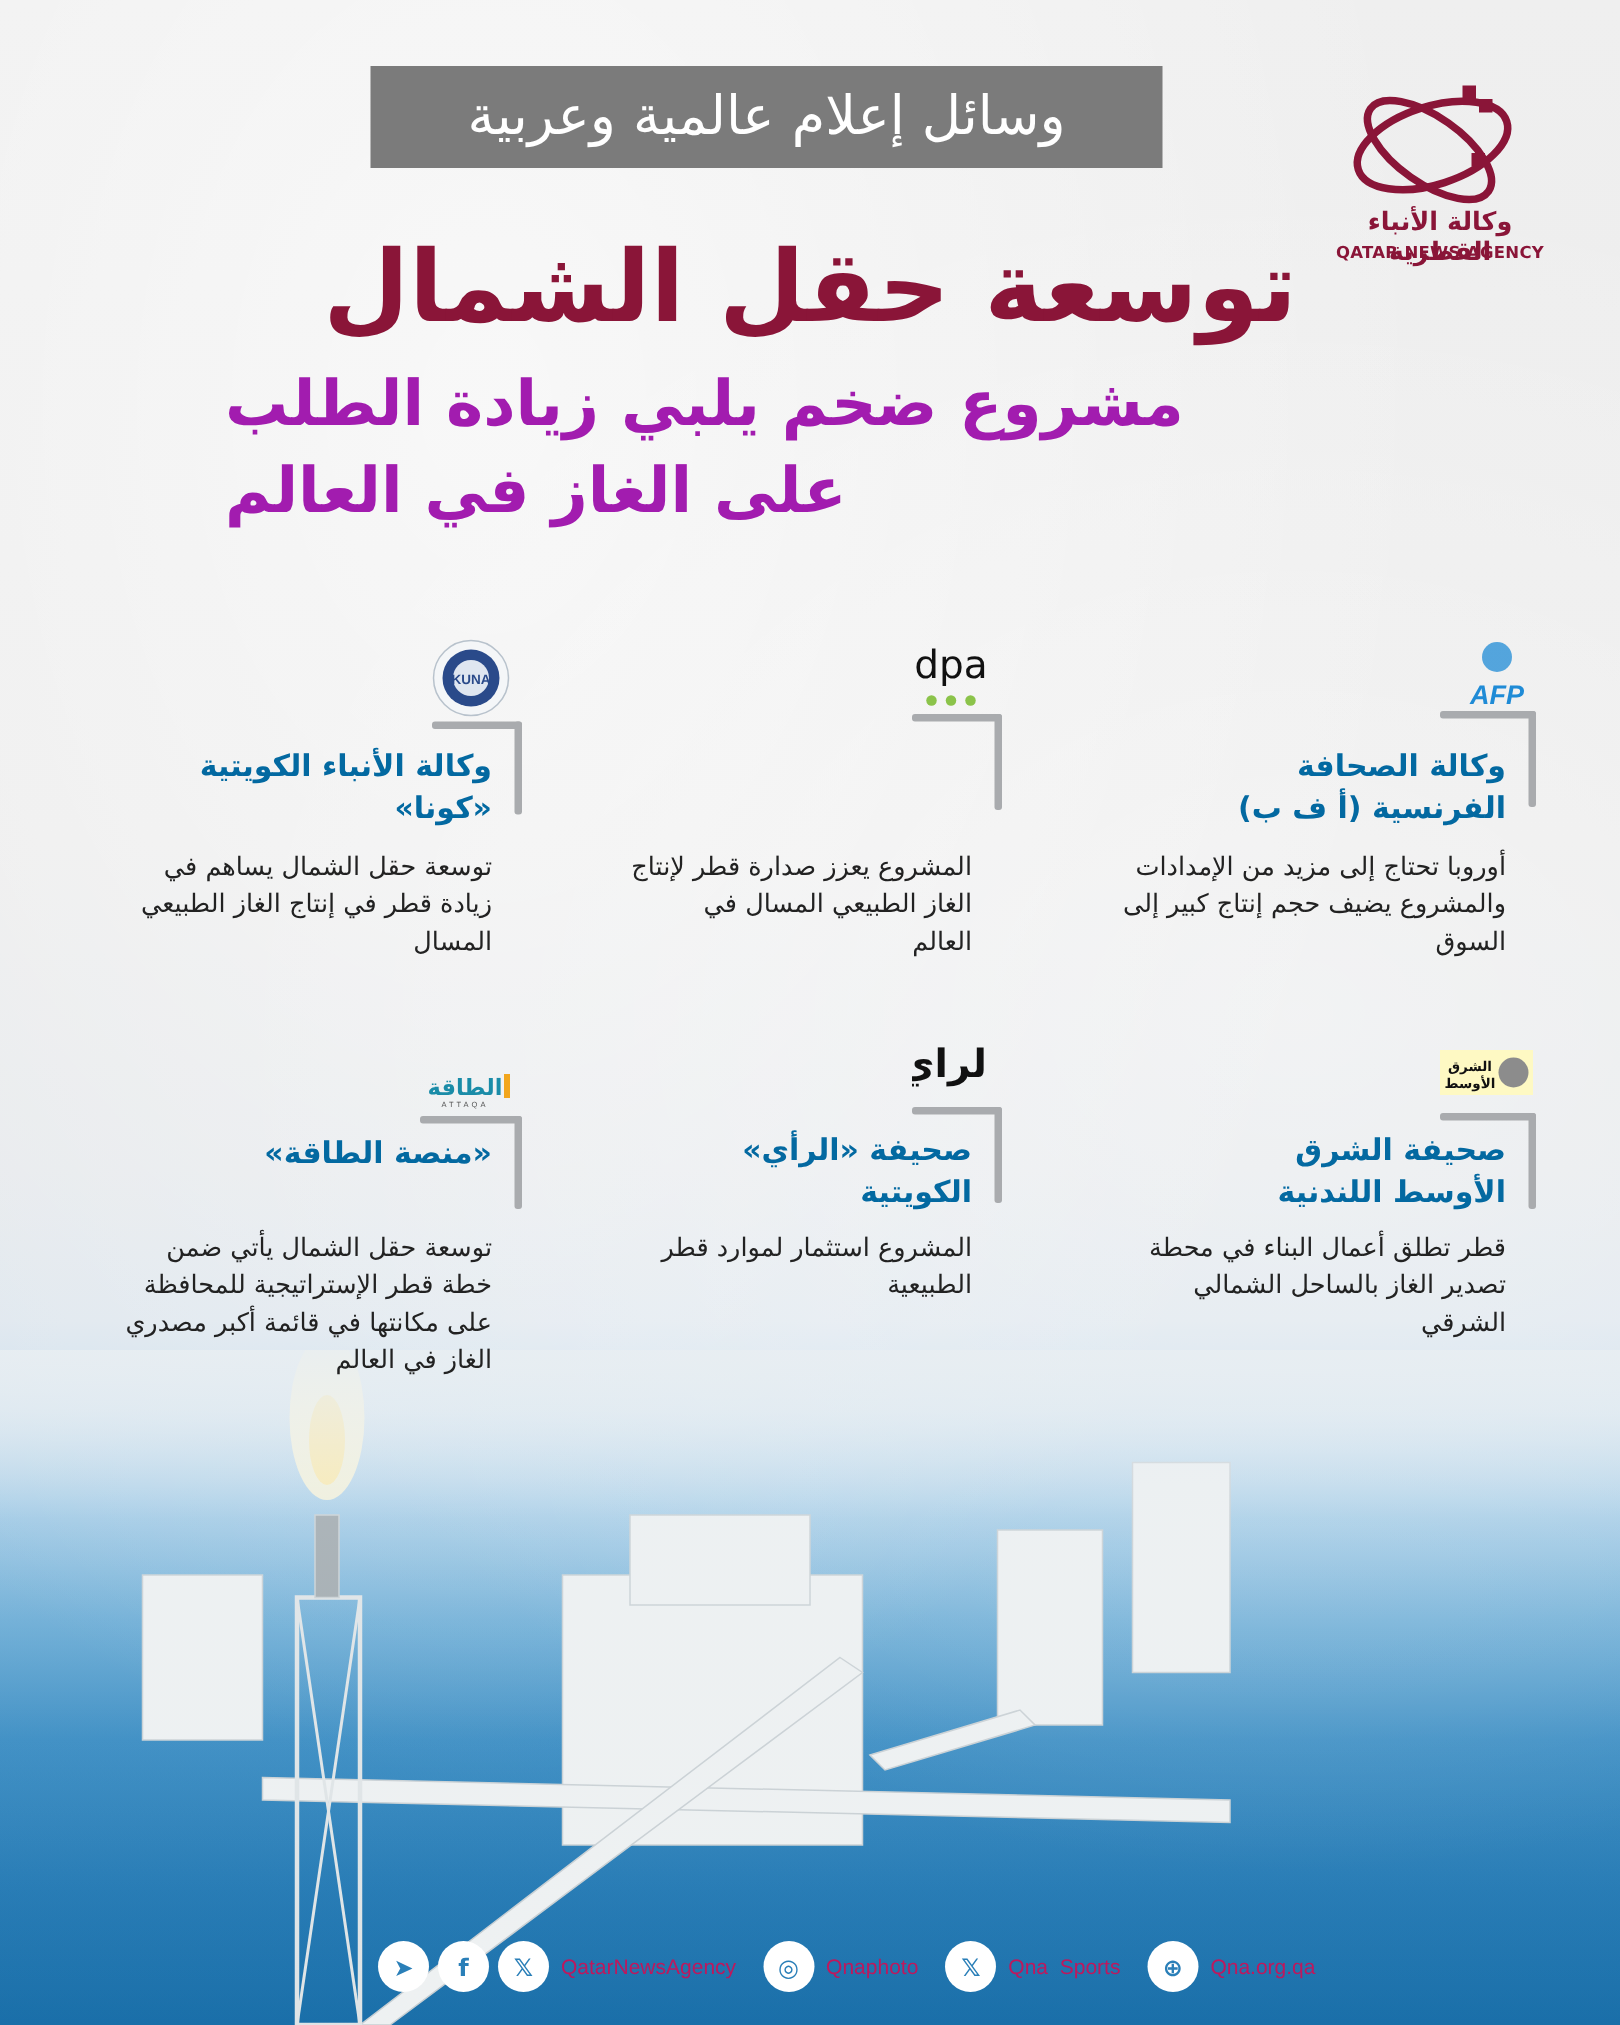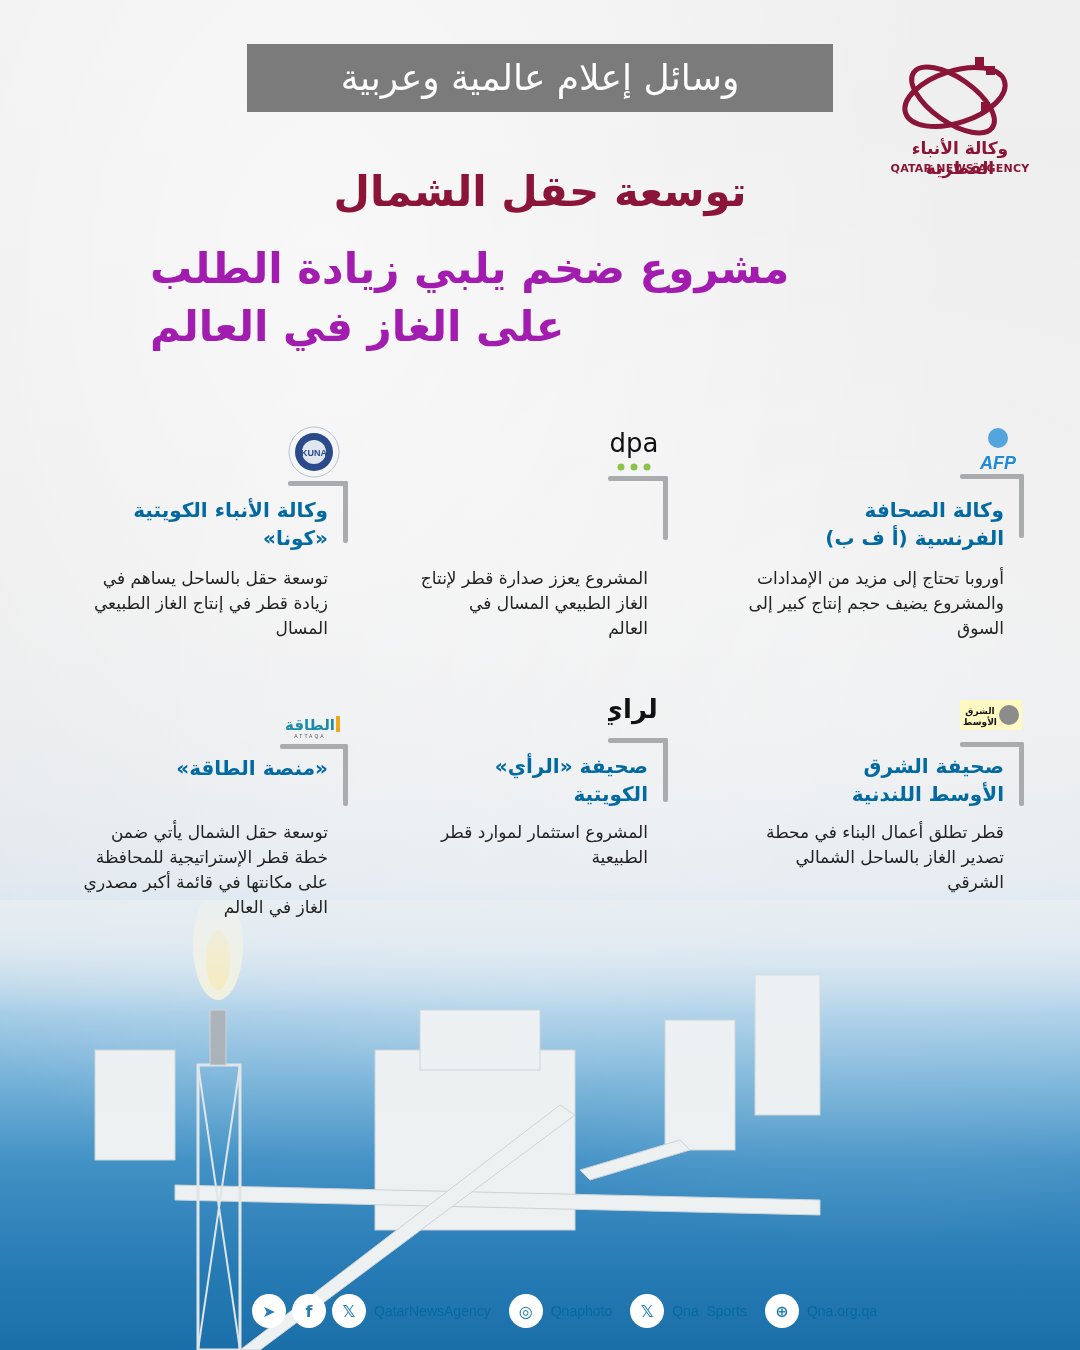"وسائل إعلام عالمية وعربية" .banner { width: 586px -> 528px }
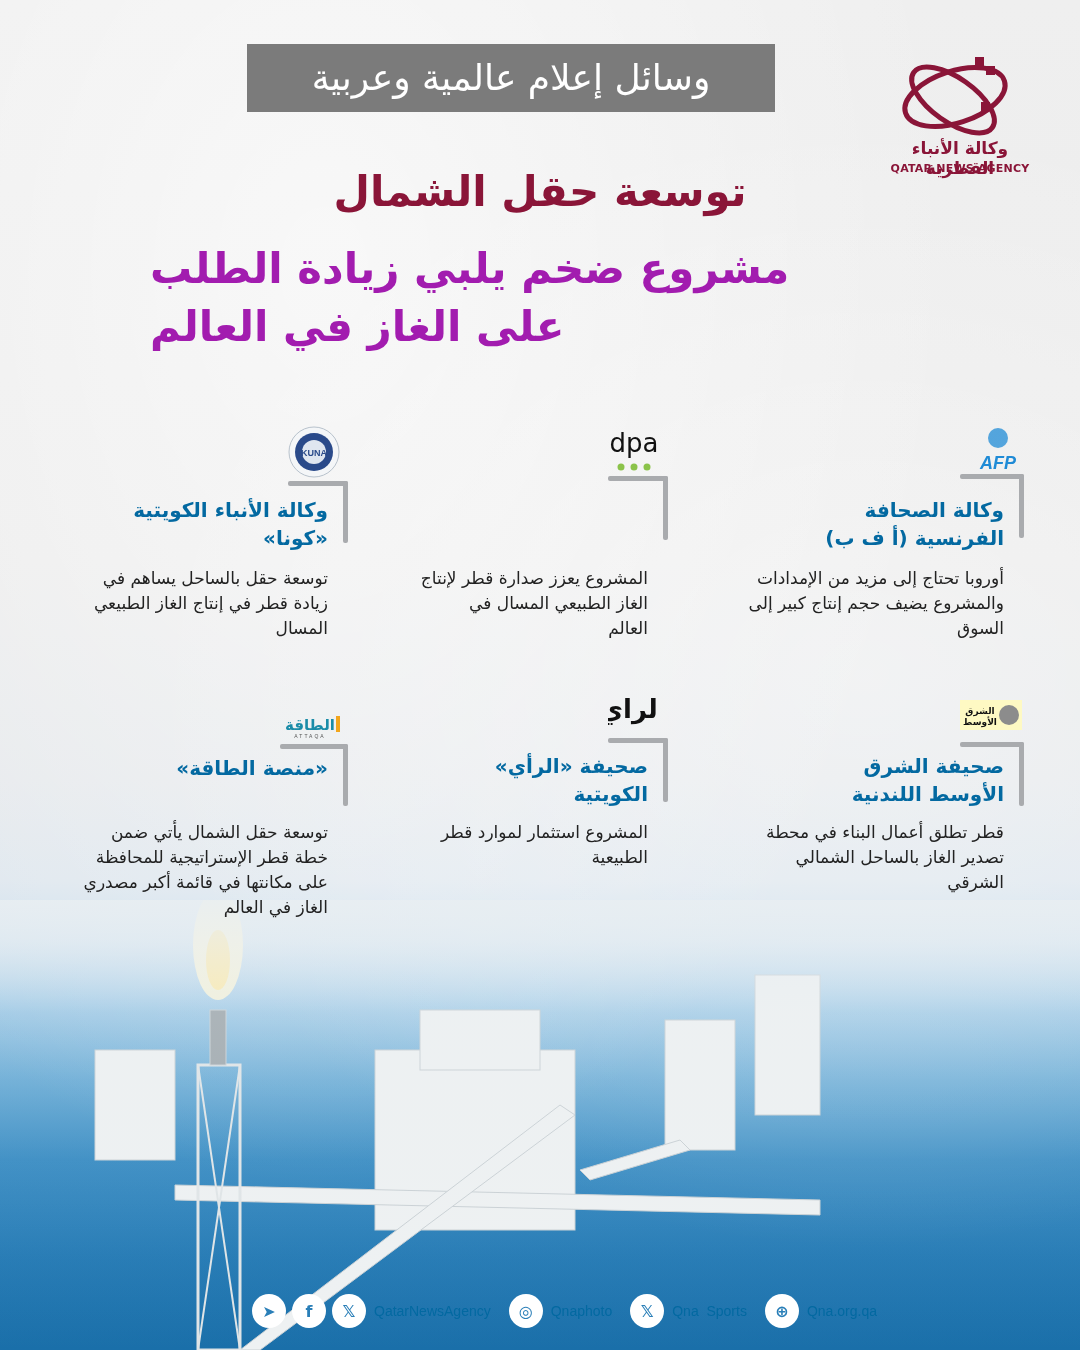"توسعة حقل الشمال" .title { font-size: 42px -> 66px }
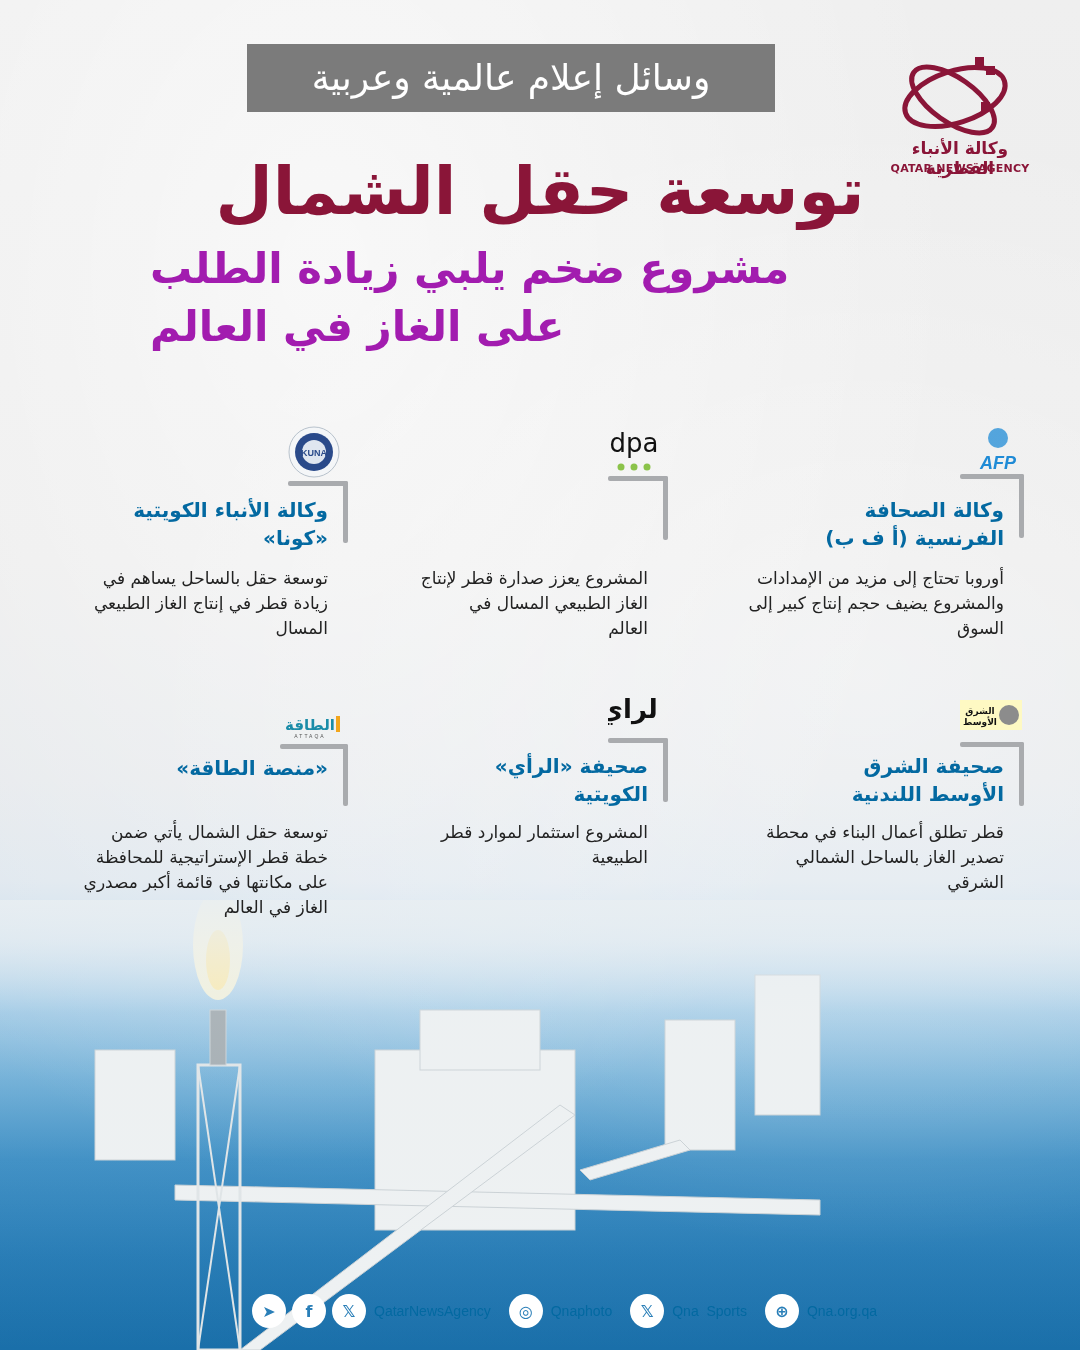"توسعة حقل بالساحل يساهم في" div { text: بالساحل -> الشمال }
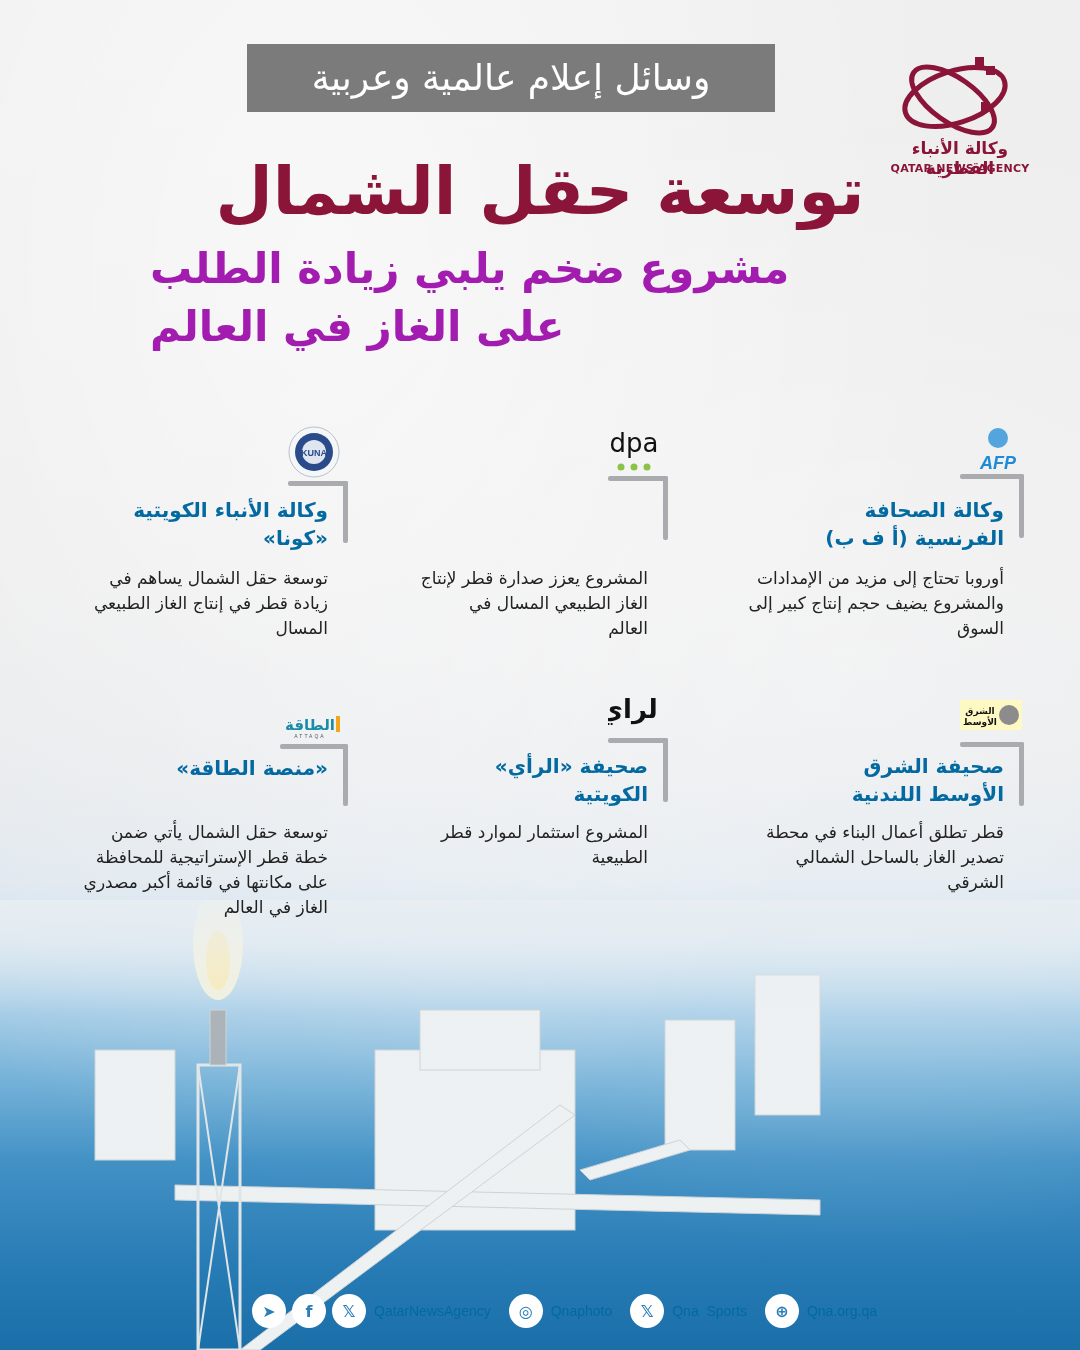"QatarNewsAgency" .soc-label { color: #0369a1 -> #be185d }
